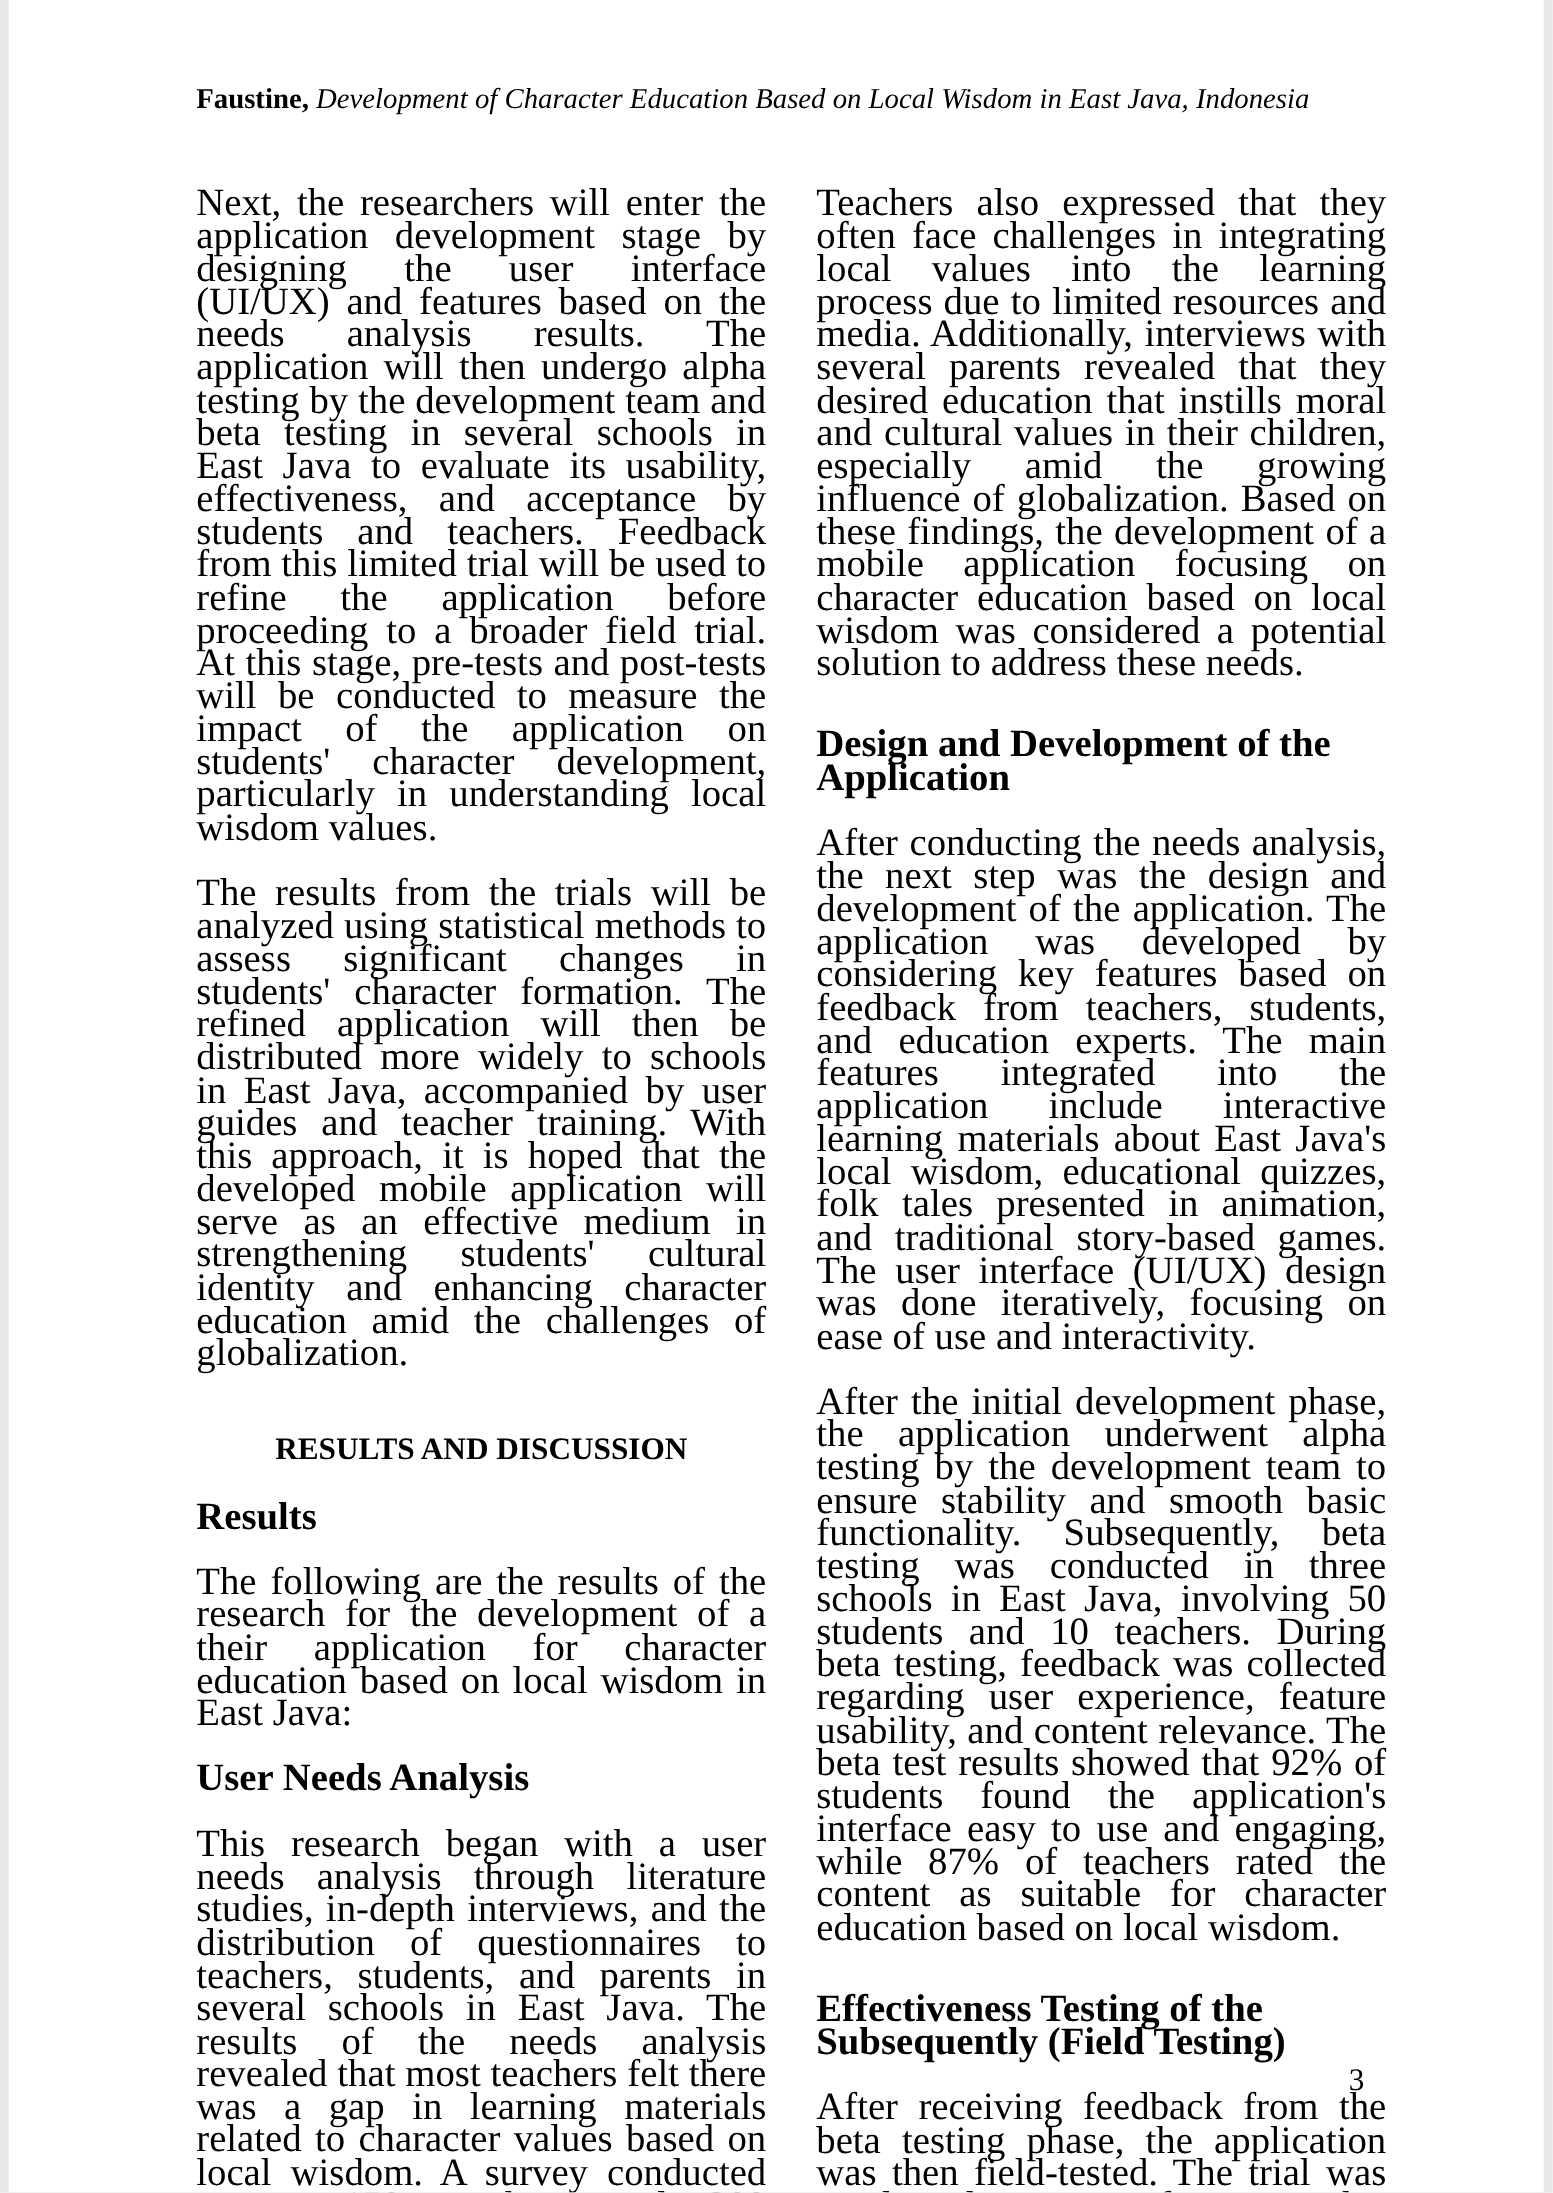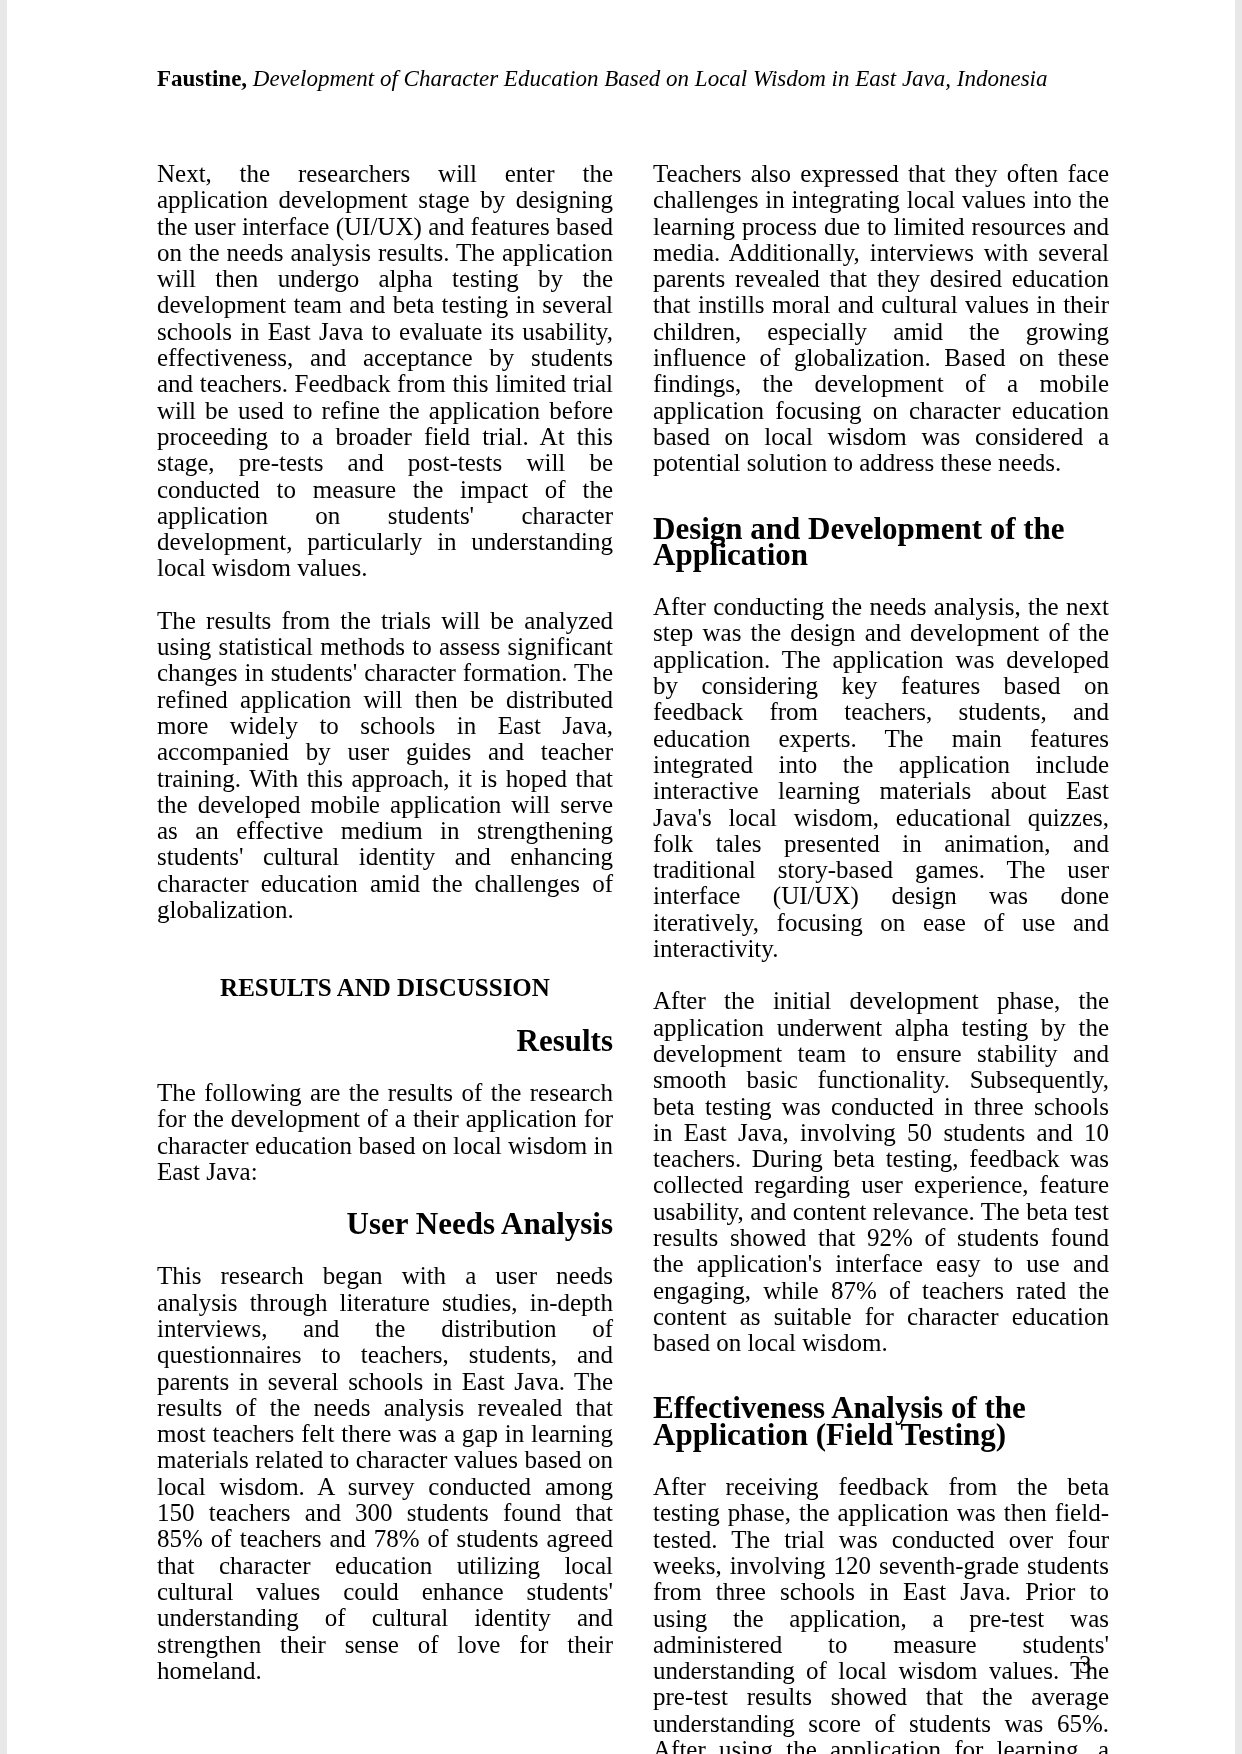"Next, the researchers will enter" .para { font-size: 25px -> 31px; margin: 12px 0 26px 0 -> 0 0 26px 0 }
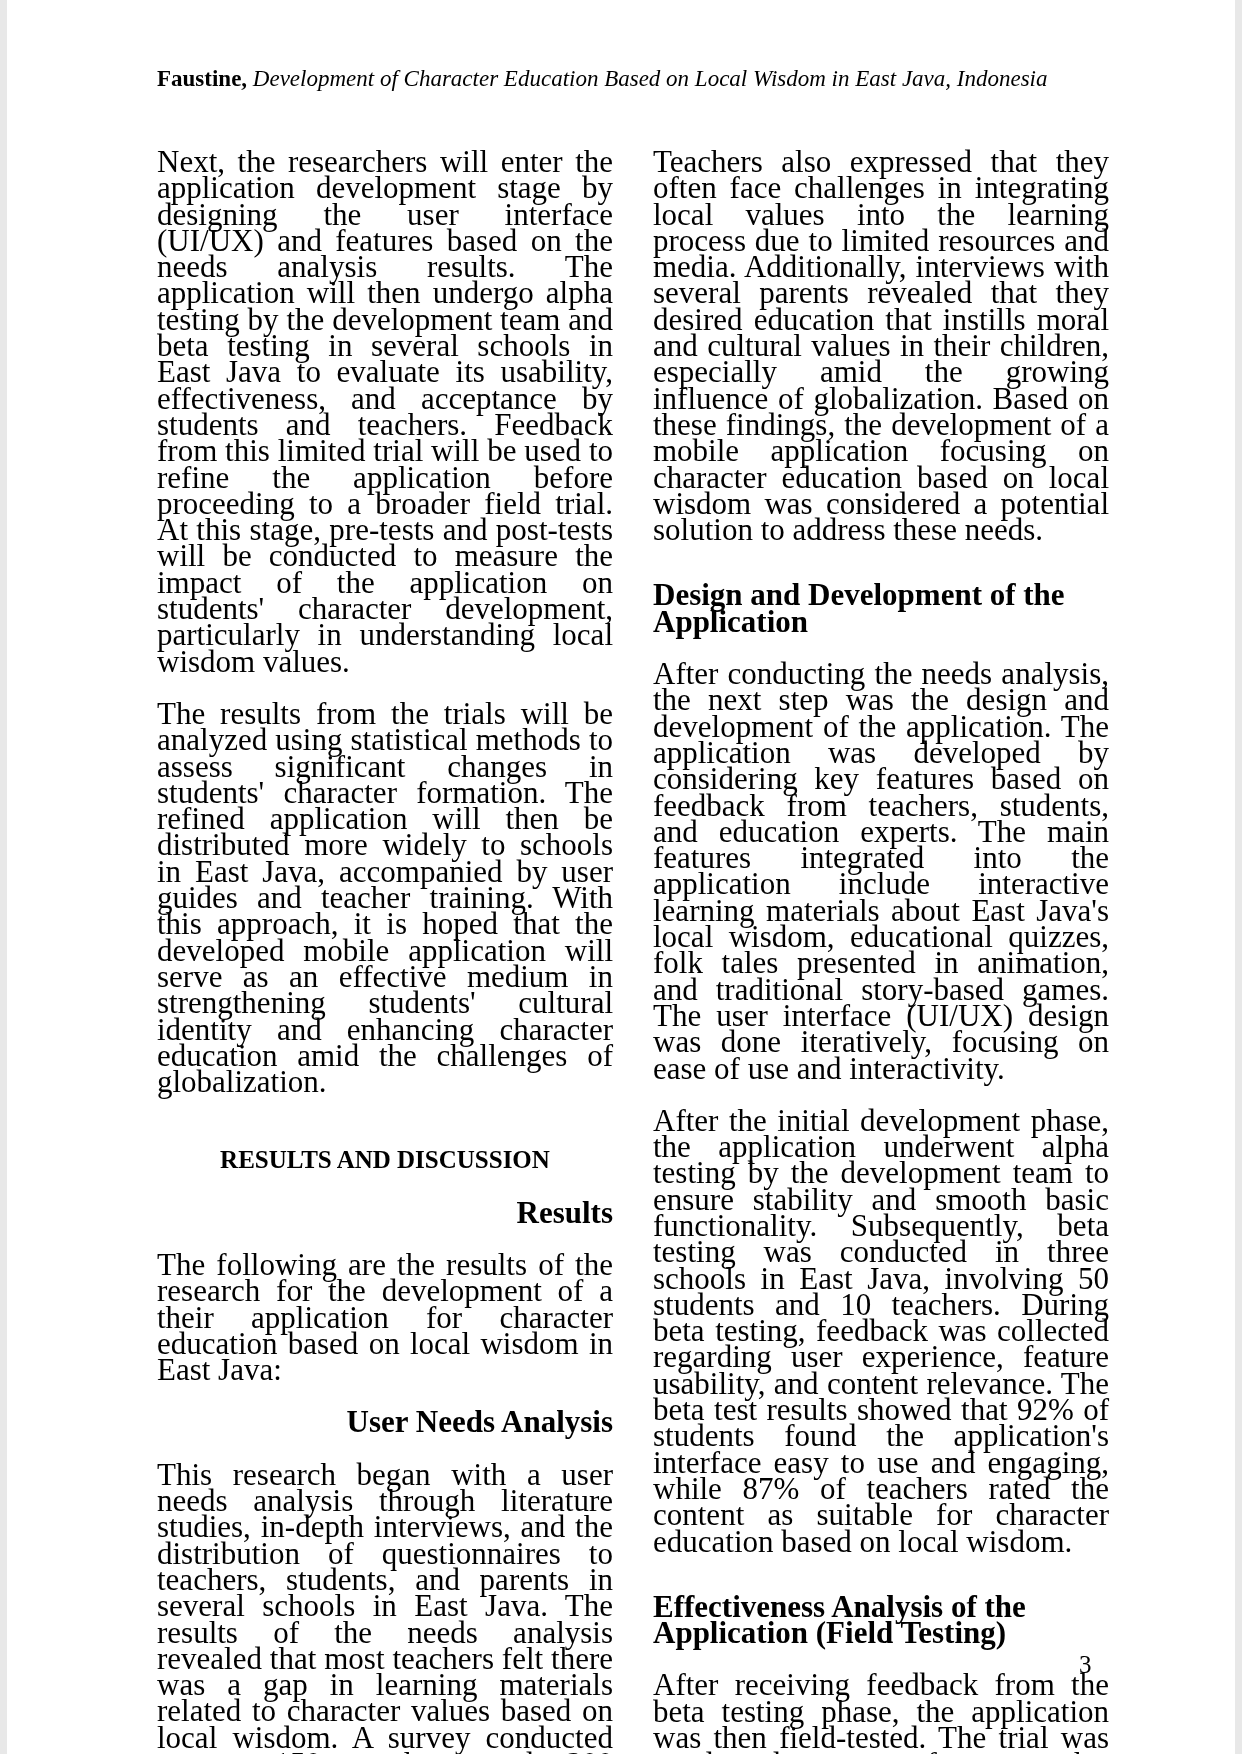"Results" .h-first { text-align: right -> none }
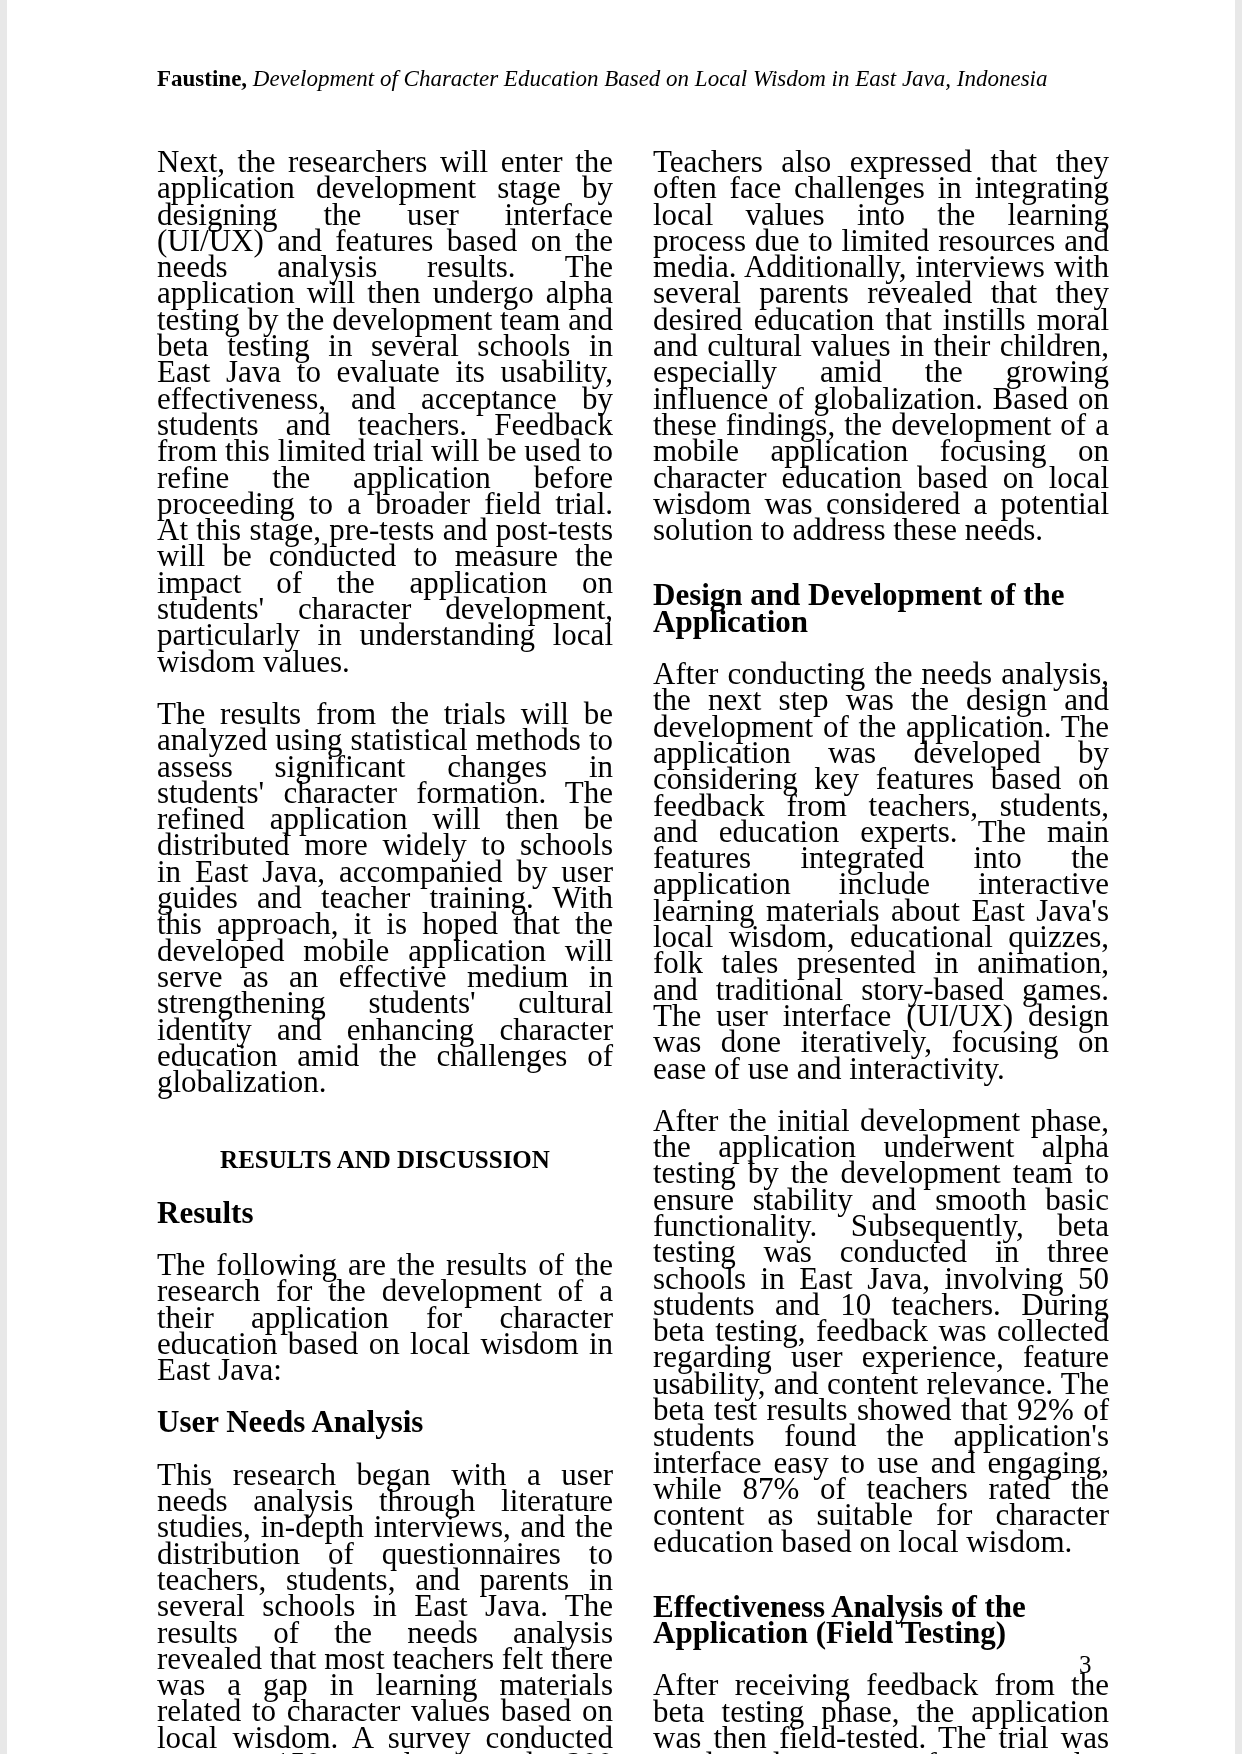"Effectiveness Analysis of the" h3.h-sub { text: Analysis of the Application -> Testing of the Subsequently }
